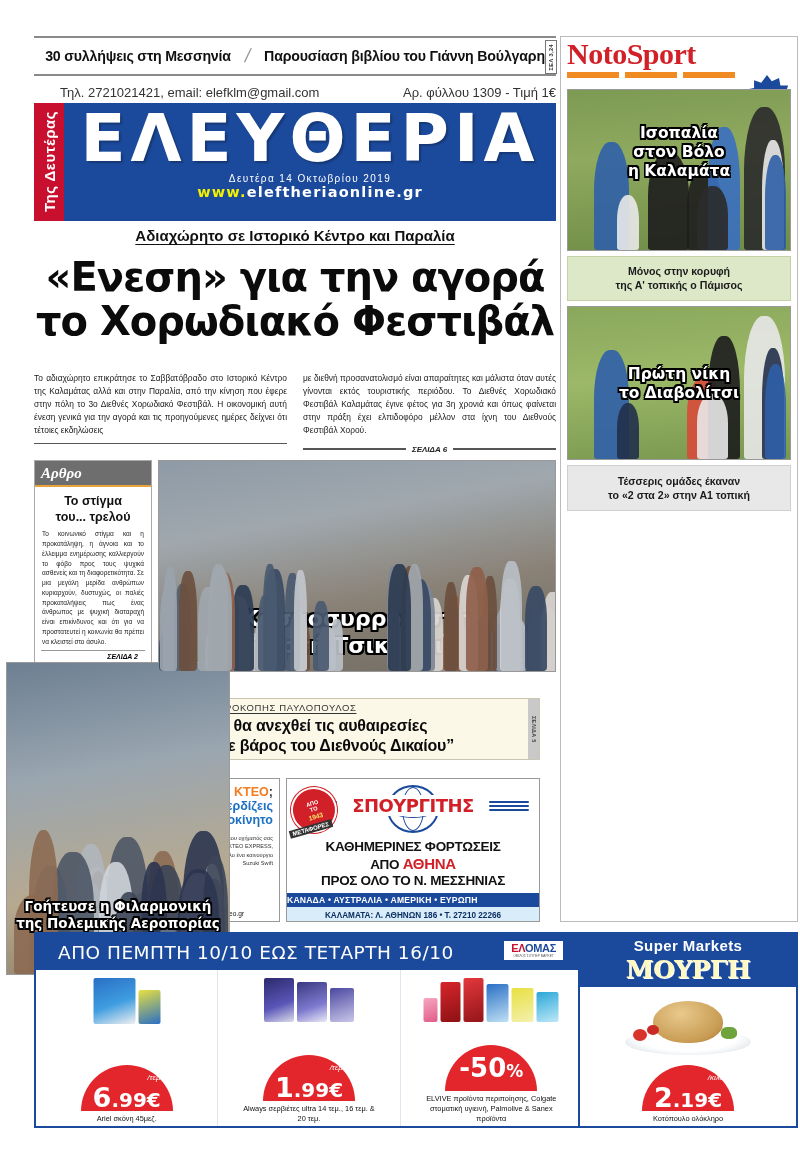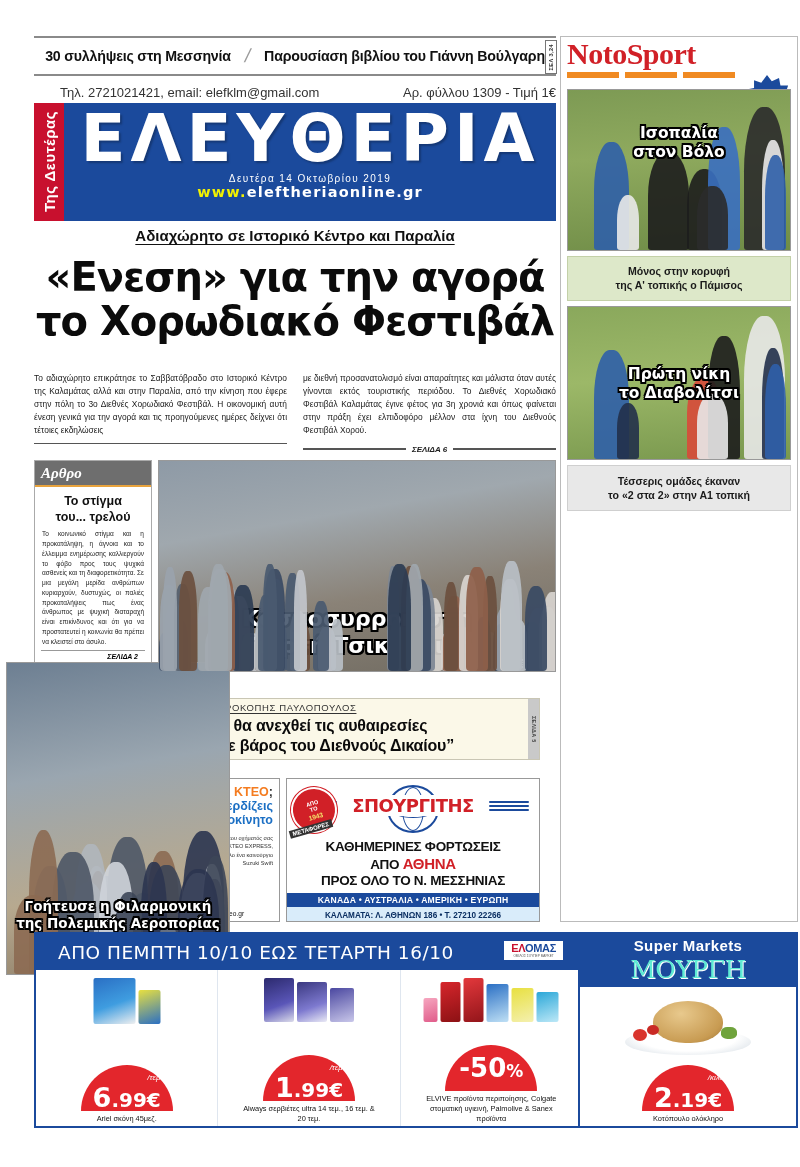"η Καλαμάτα" div { html: none -> <div>η Καλαμάτα</div> }
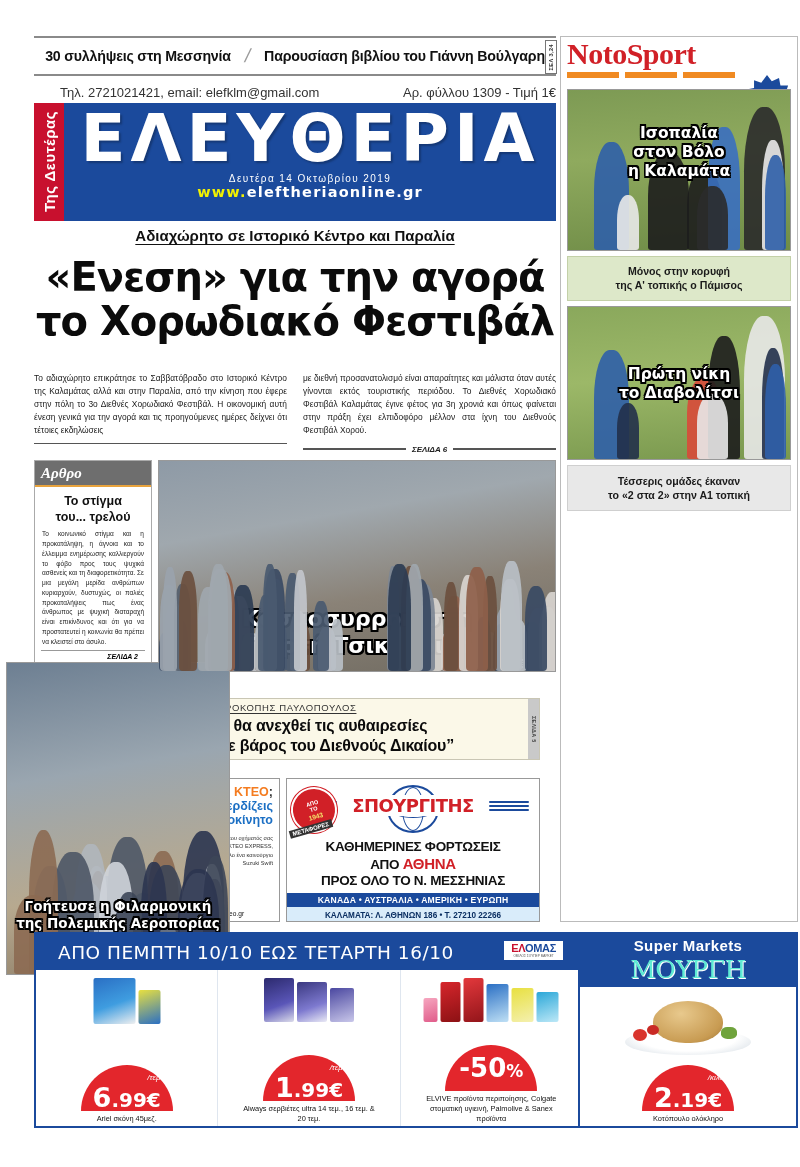"ΚΑΝΑΔΑ • ΑΥΣΤΡΑΛΙΑ • ΑΜΕΡΙΚΗ" .sp-countries { text-align: center -> none }
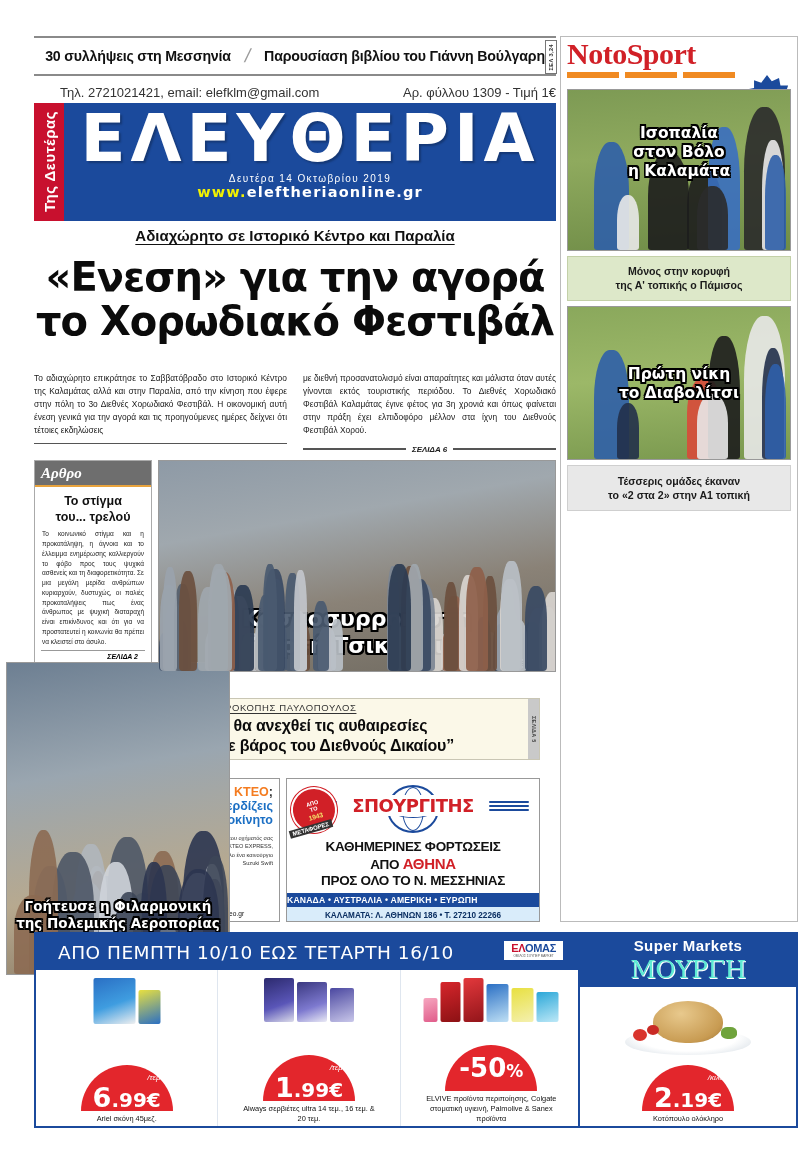"ΜΟΥΡΓΗ" .mr-logo .mg { color: #5eead4 -> #fef9c3; font-weight: normal -> bold }
